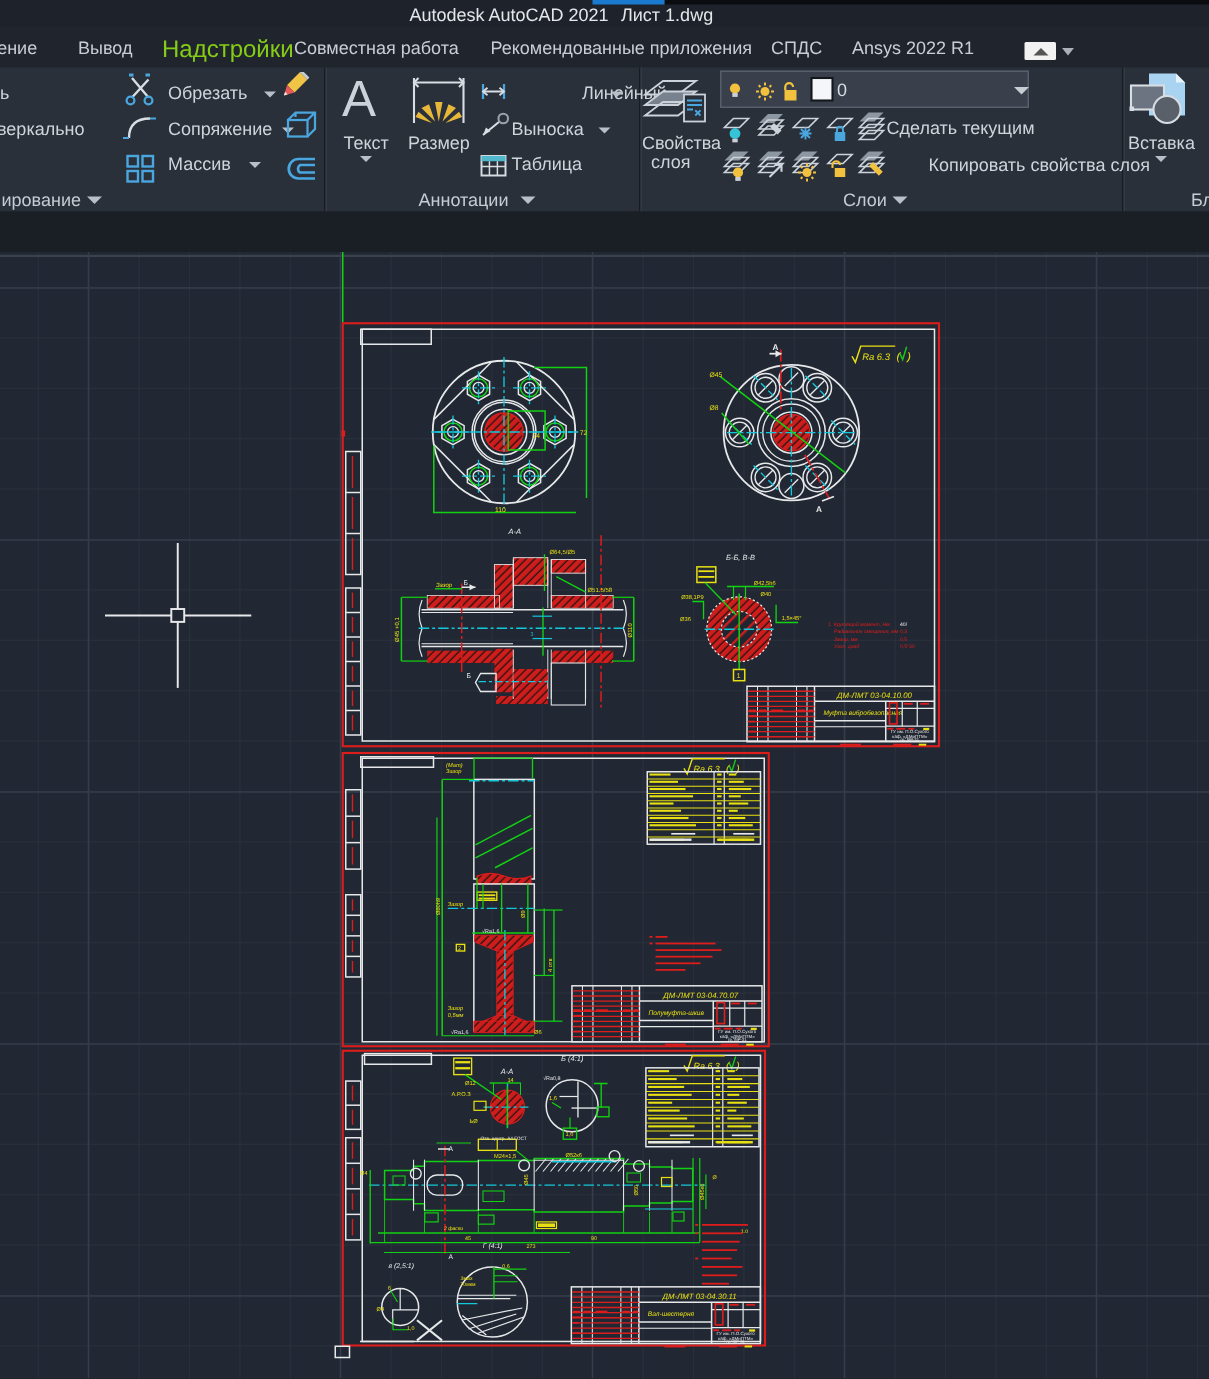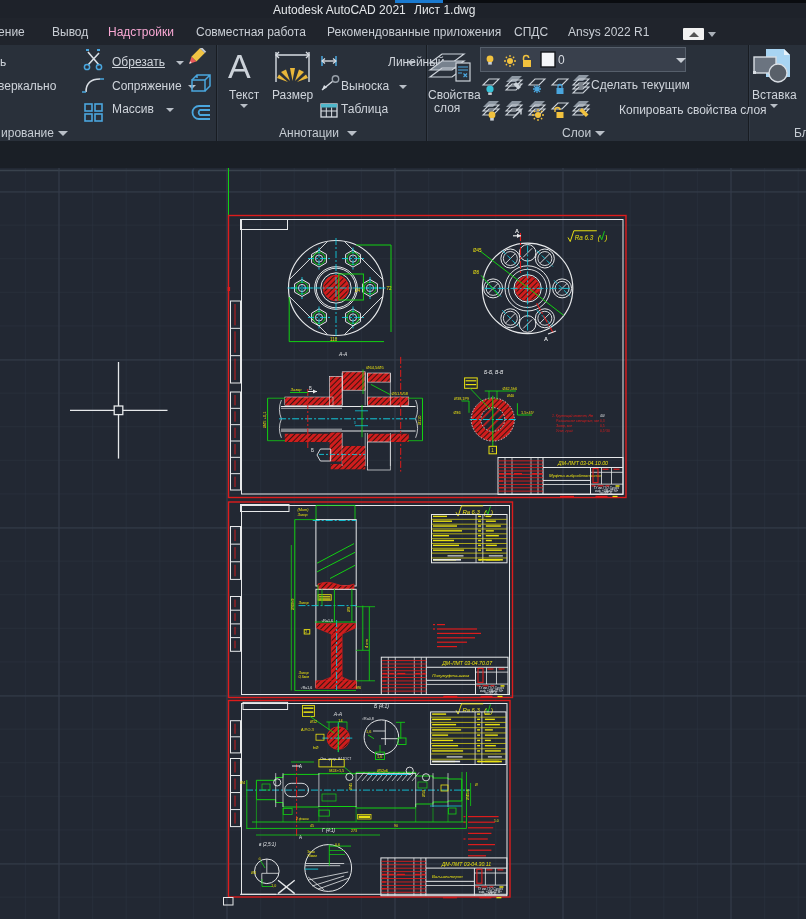"Надстройки" div.abs { color: #f9a8d4 -> #84cc16; font-size: 12px -> 16px }
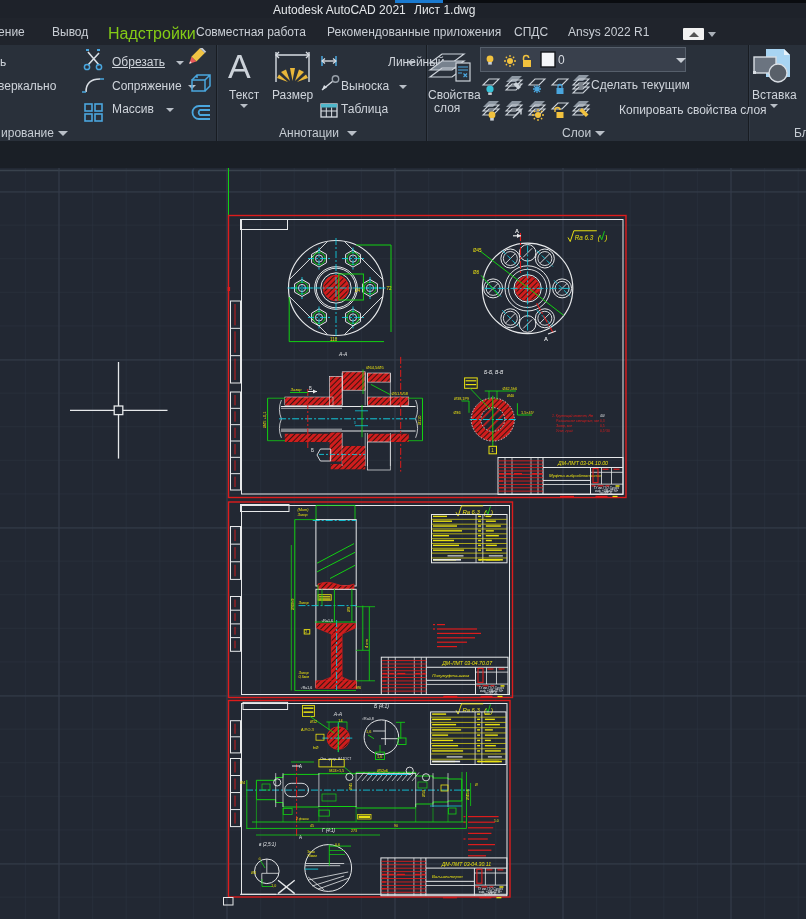"Обрезать" div.abs { text-decoration: underline -> none }
